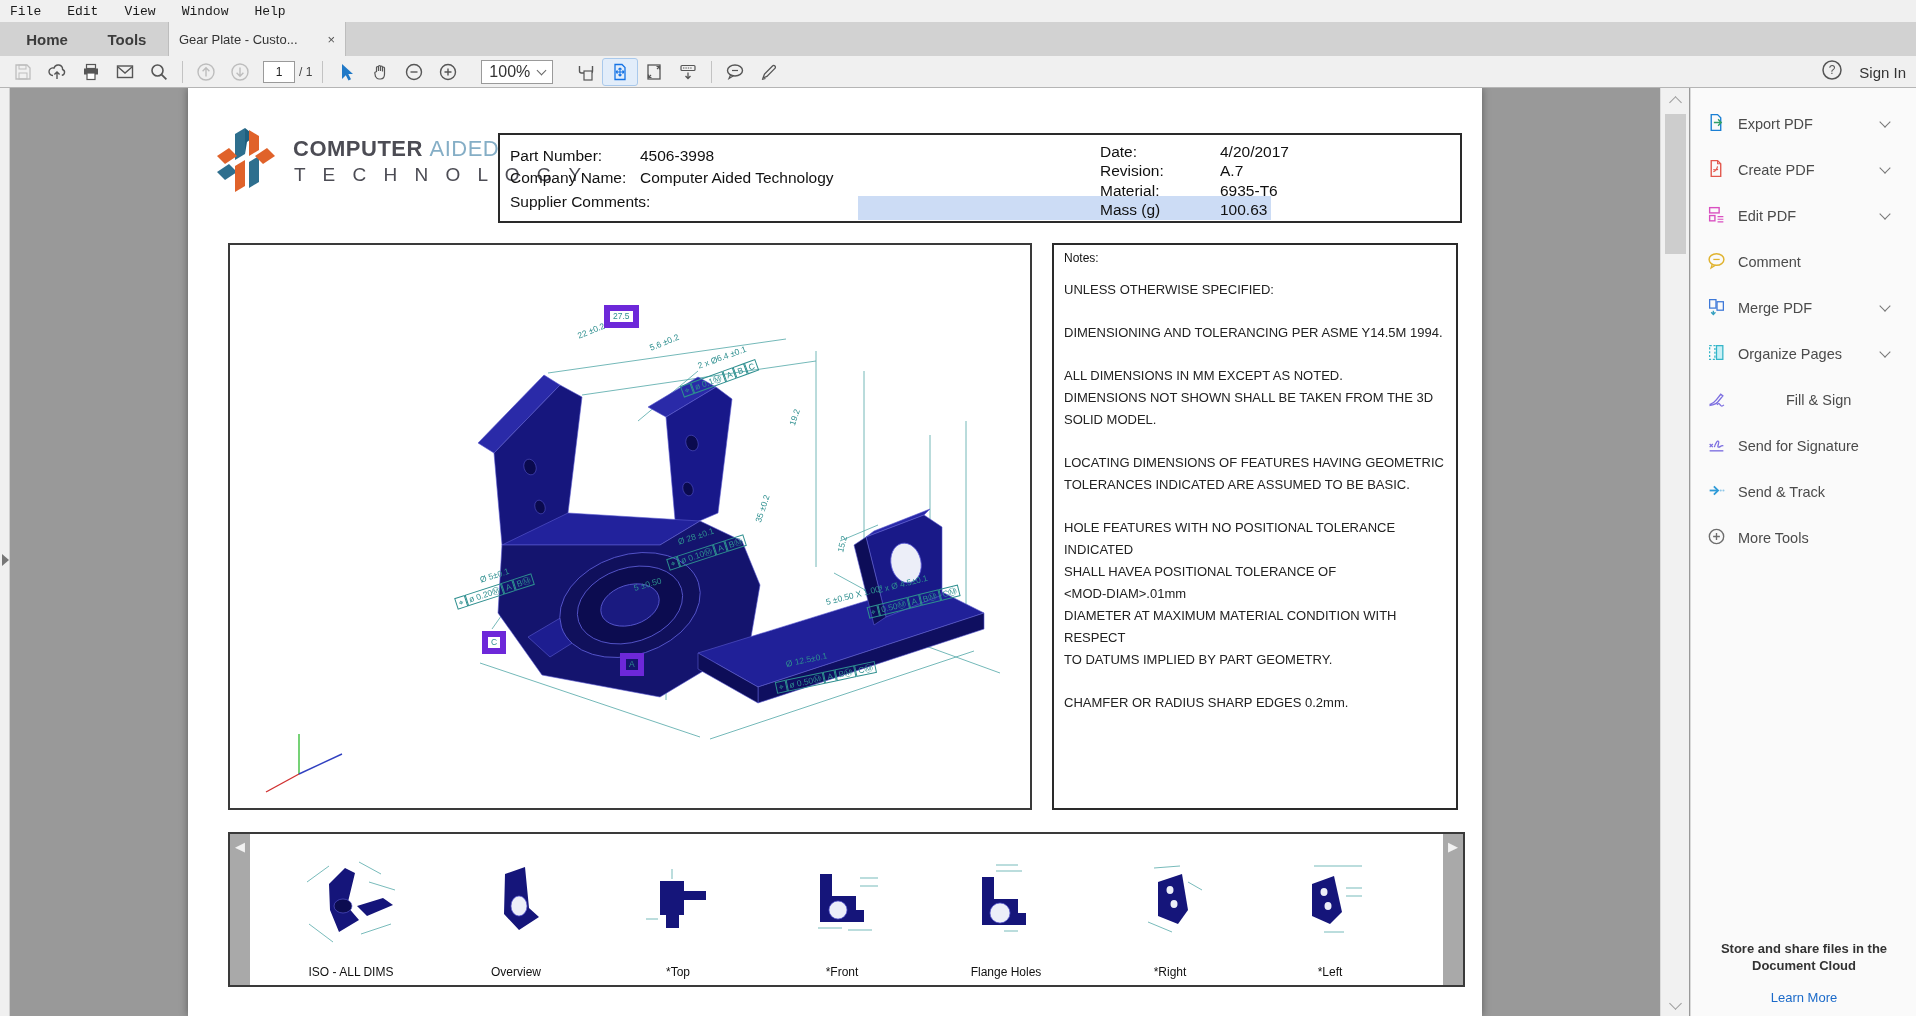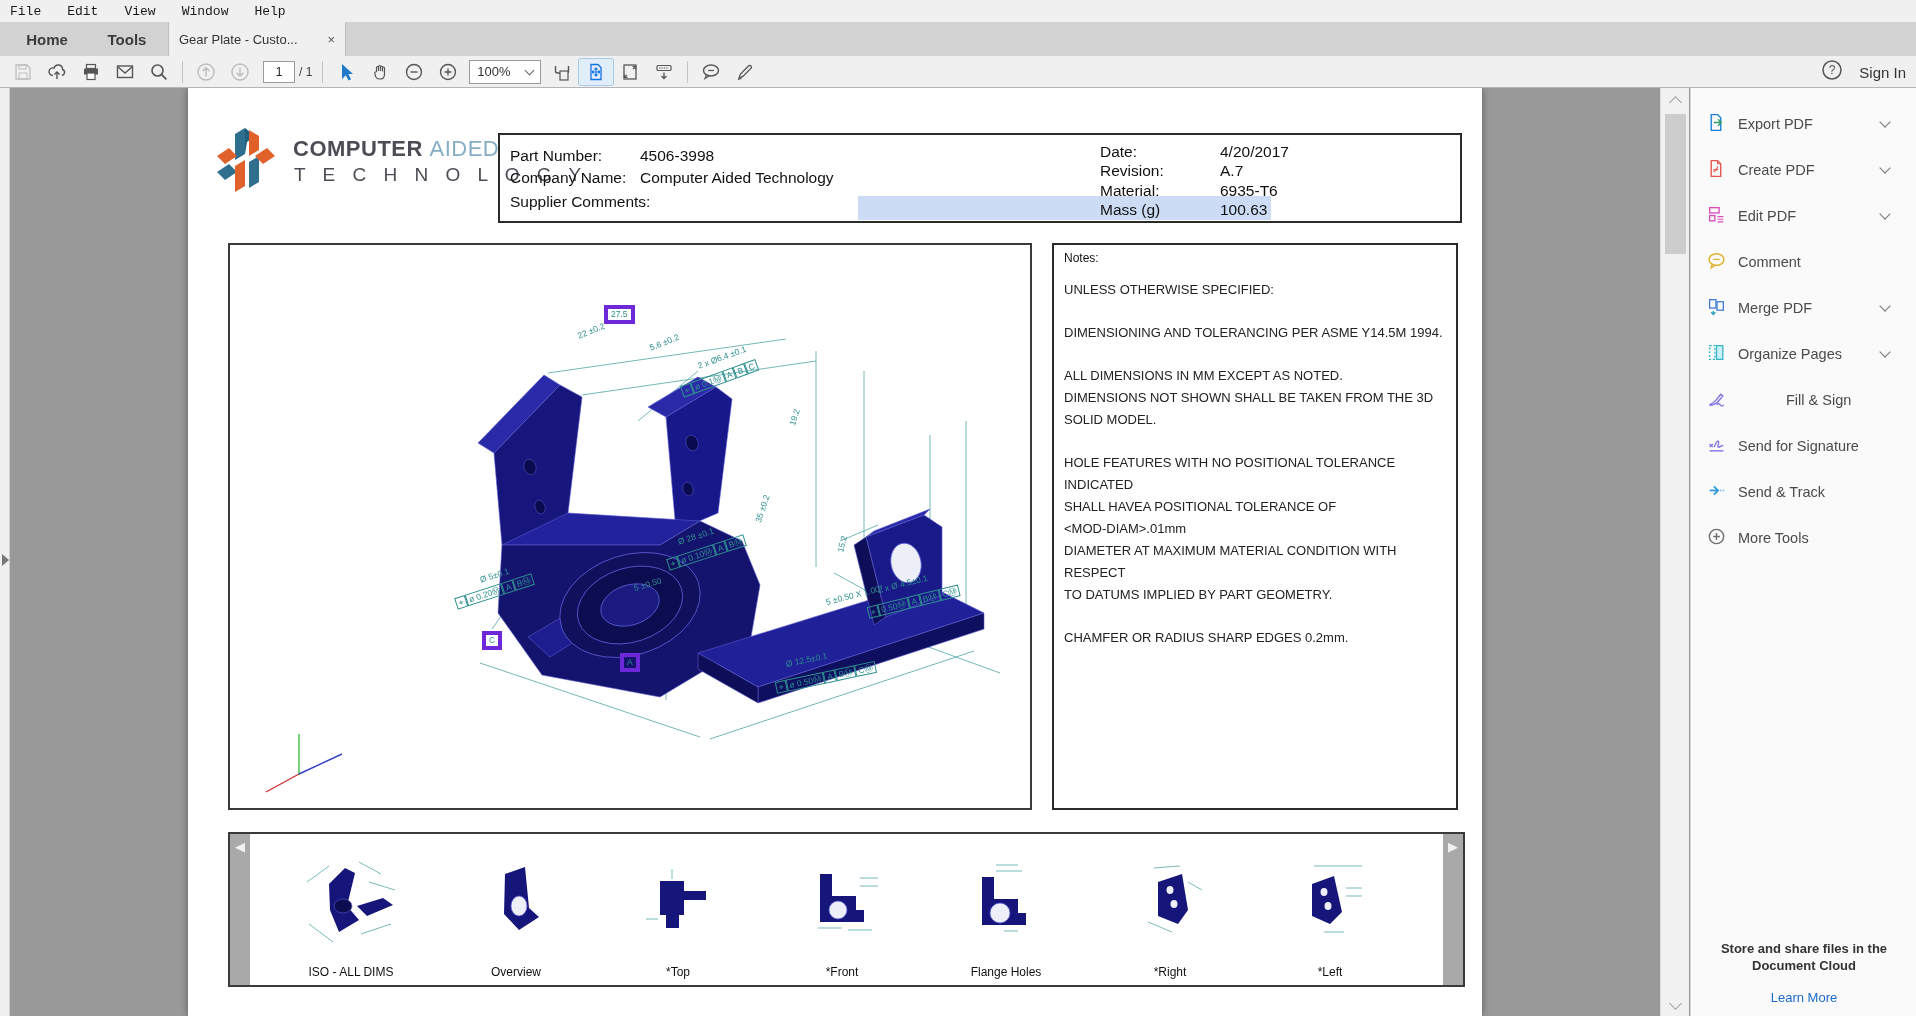"100%" .zoomsel { font-size: 13px -> 16px; margin: 0 4px -> 0 16px }
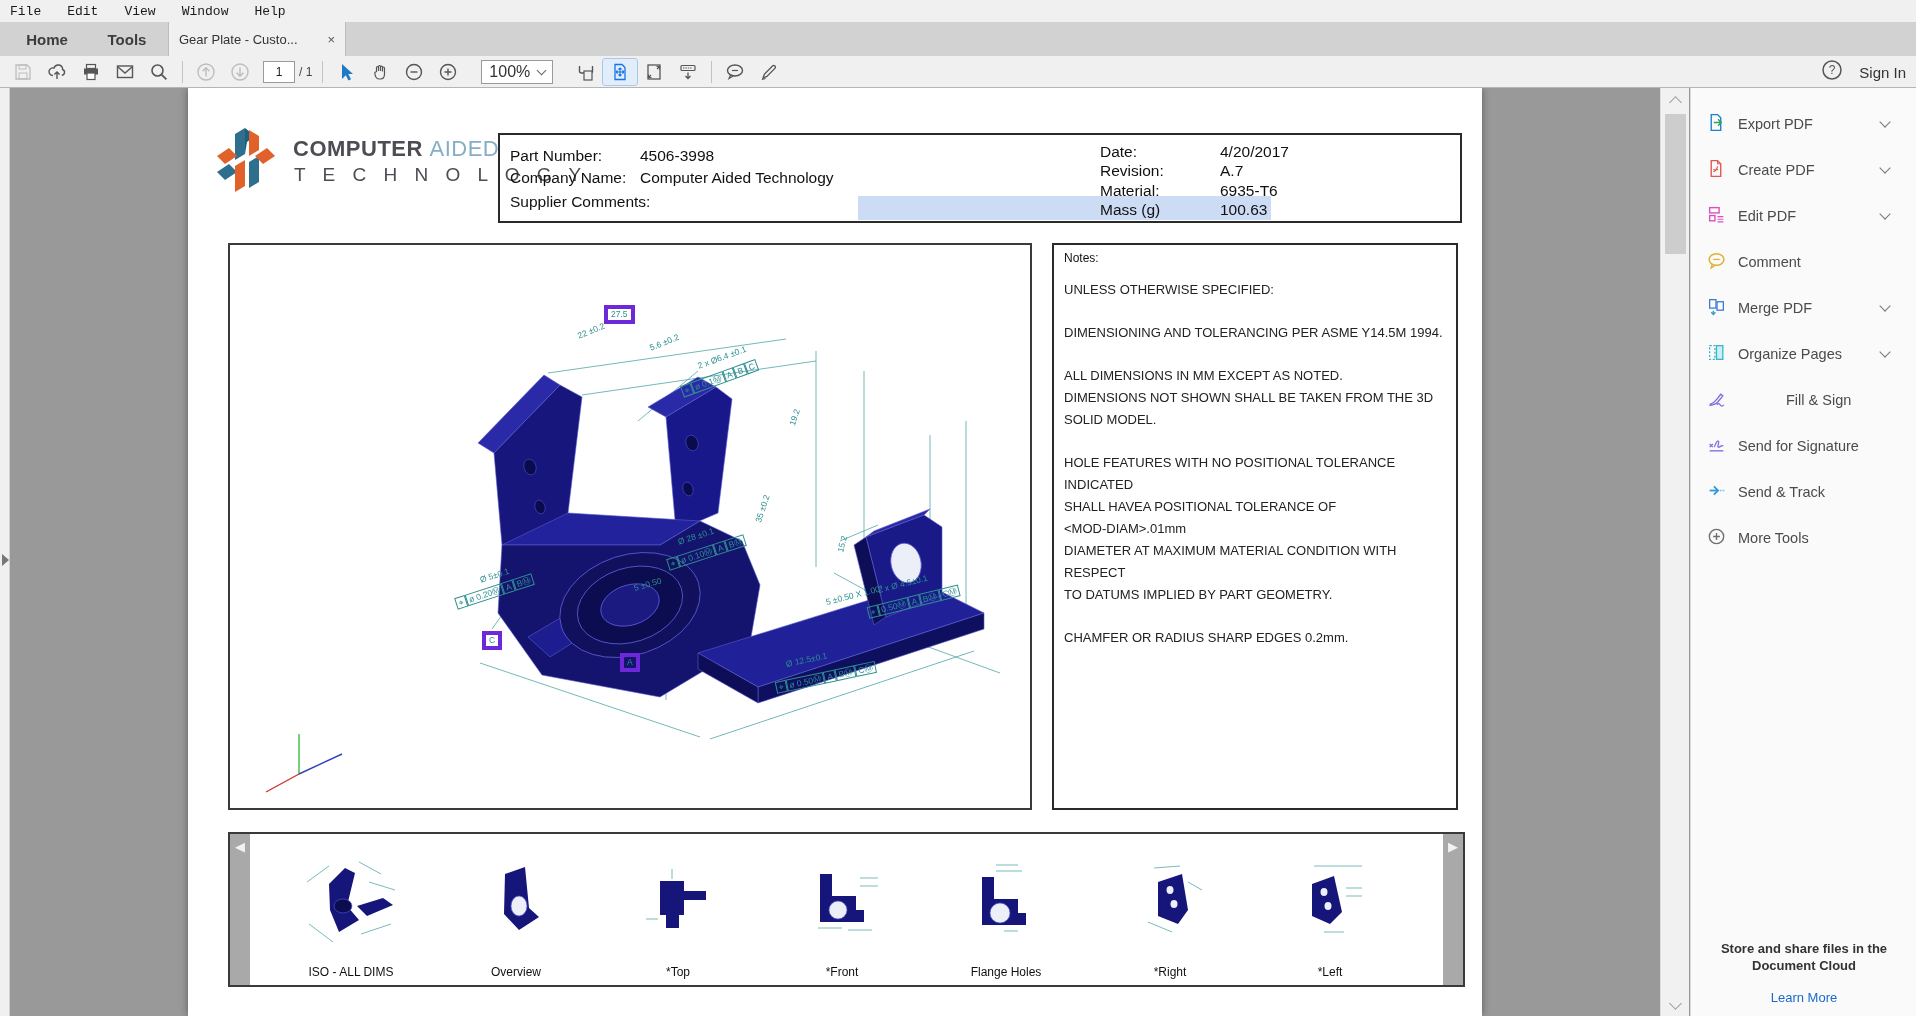"27.5" .ann.boxed { border: 4px solid #6d28d9 -> 6px solid #6d28d9 }
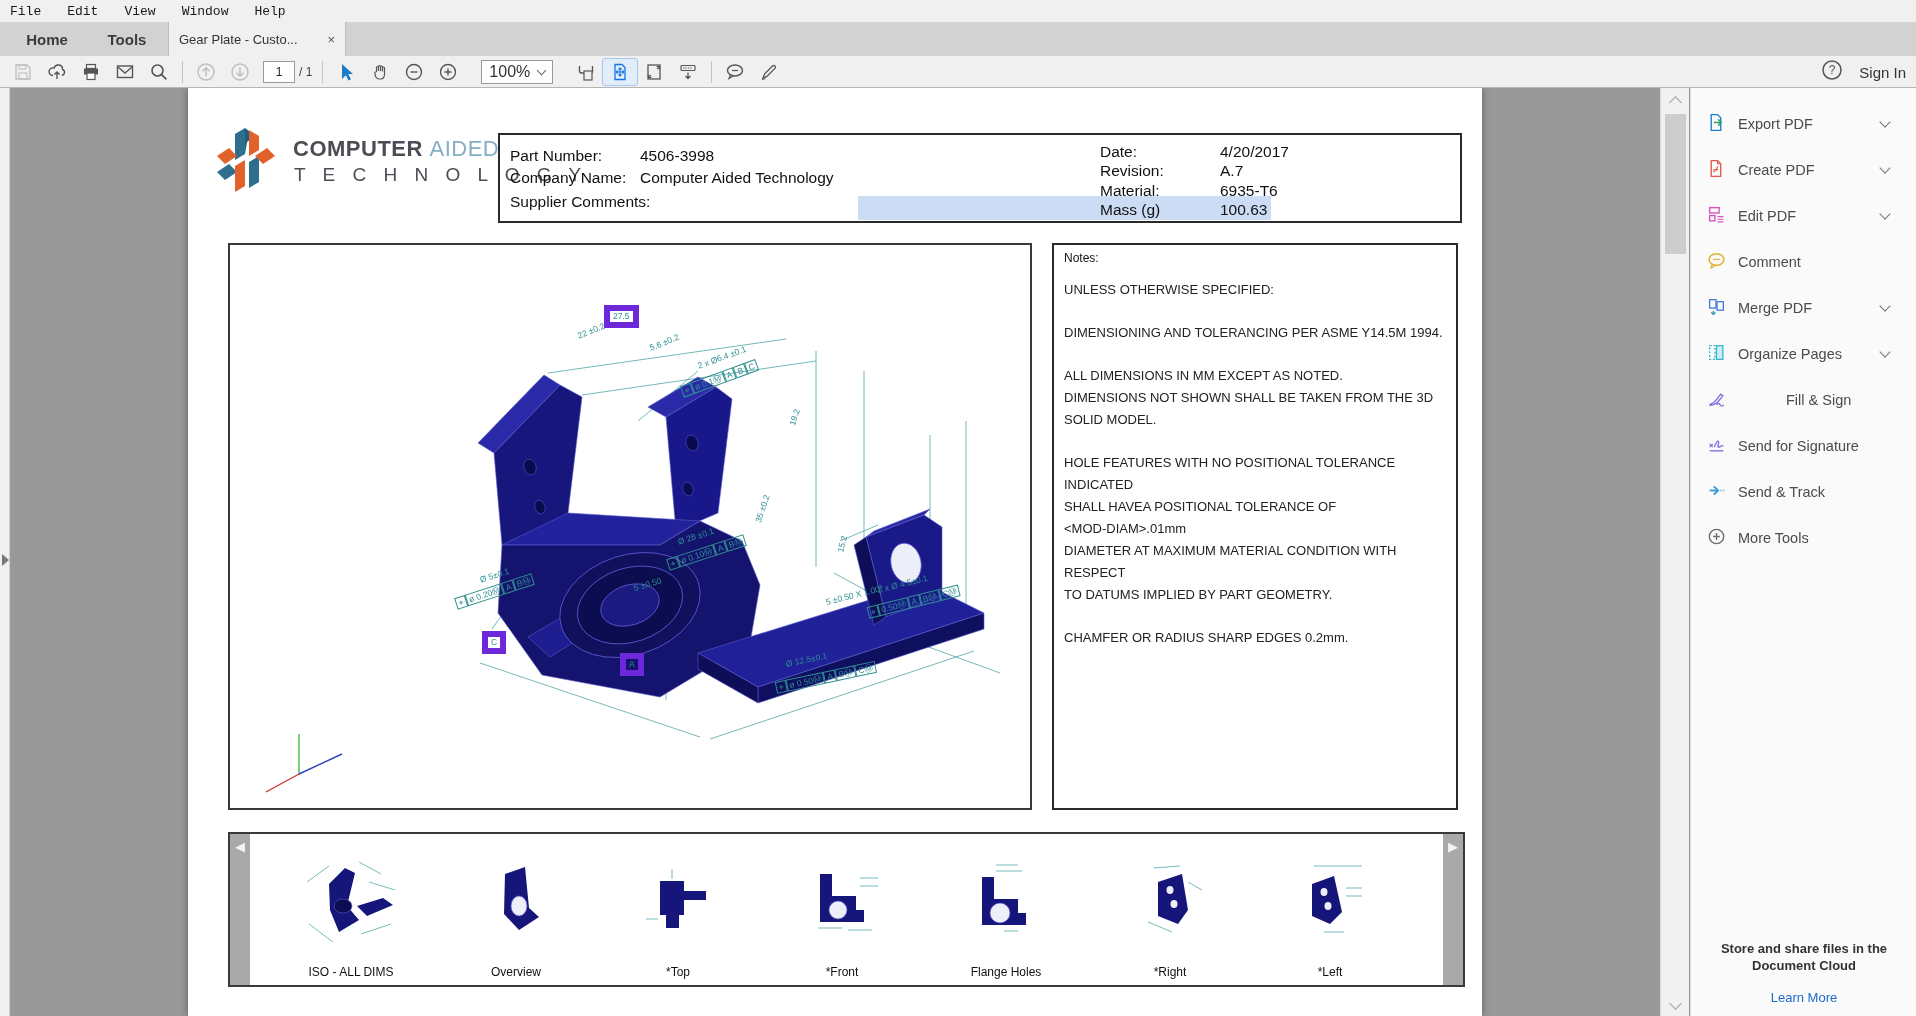"LOCATING DIMENSIONS OF FEATURES HAVING" div.note-p { html: none -> <div>LOCATING DIMENSIONS OF FEATURES HAVING GEOMETRIC TOLERANCES INDICATED ARE ASSUMED TO BE BASIC.</div> }
